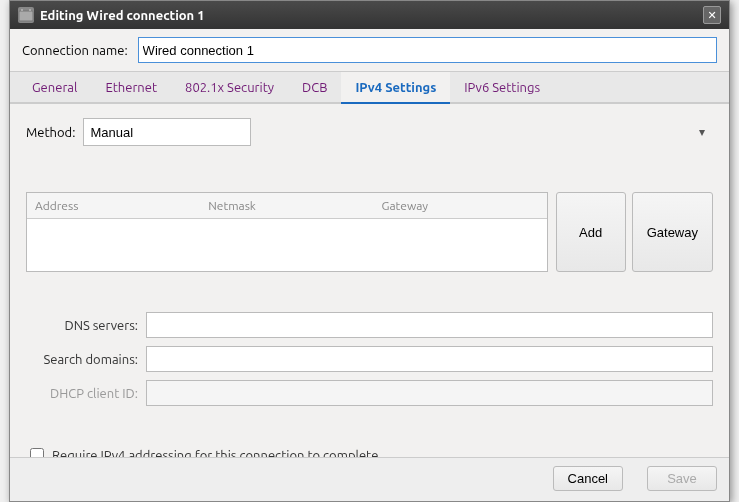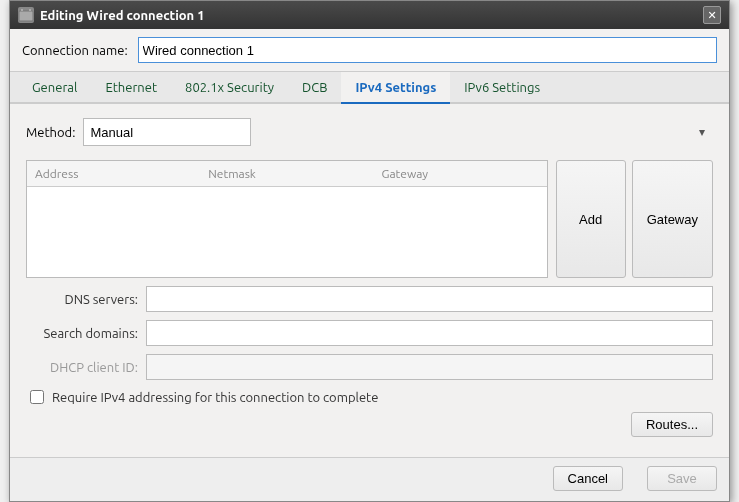"General" .tab { color: #14532d -> #701a75 }
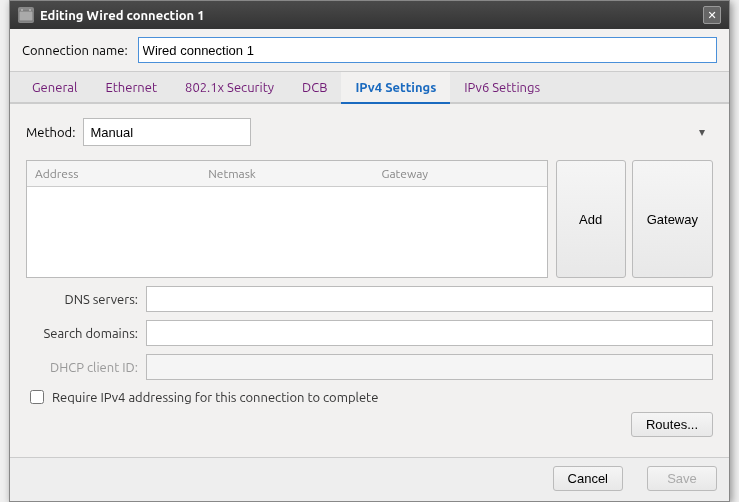"Method:" .content { gap: none -> 32px }
